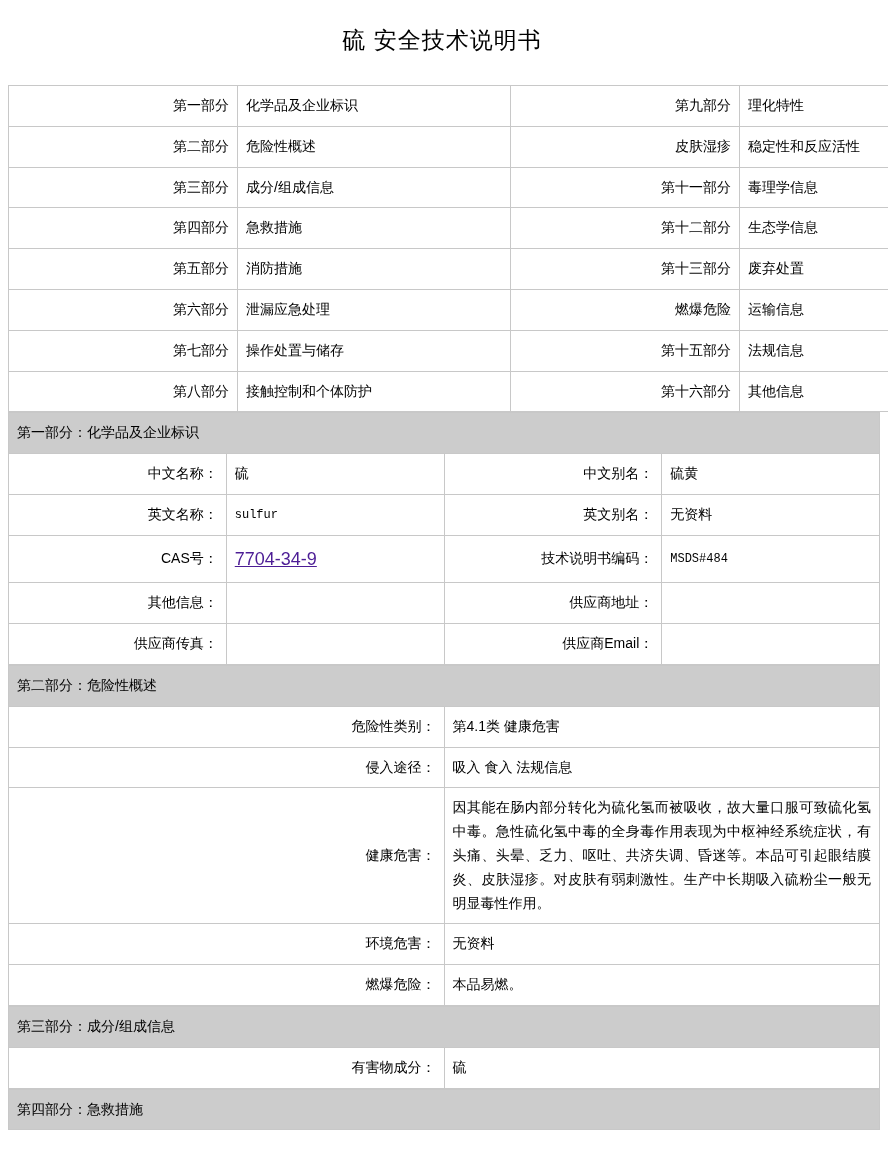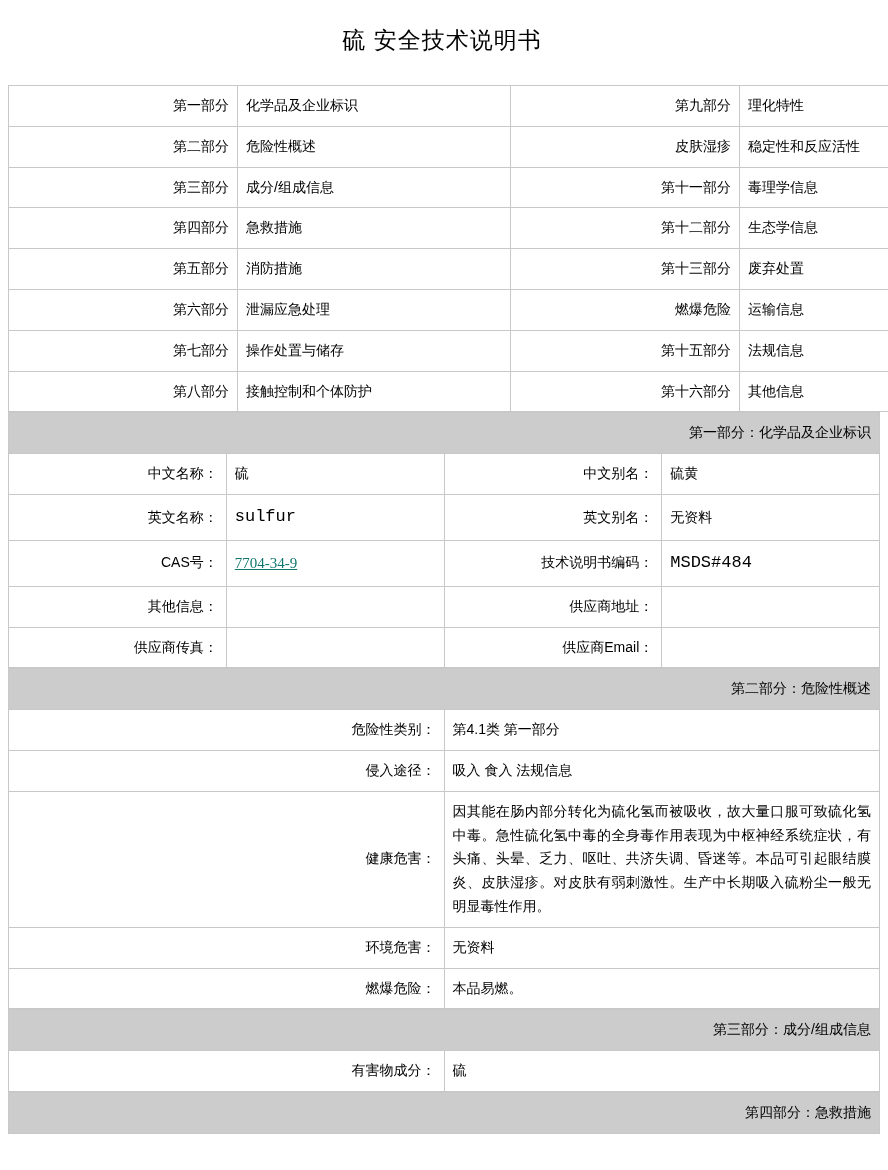"第一部分：化学品及企业标识" td.section-head { text-align: right -> left }
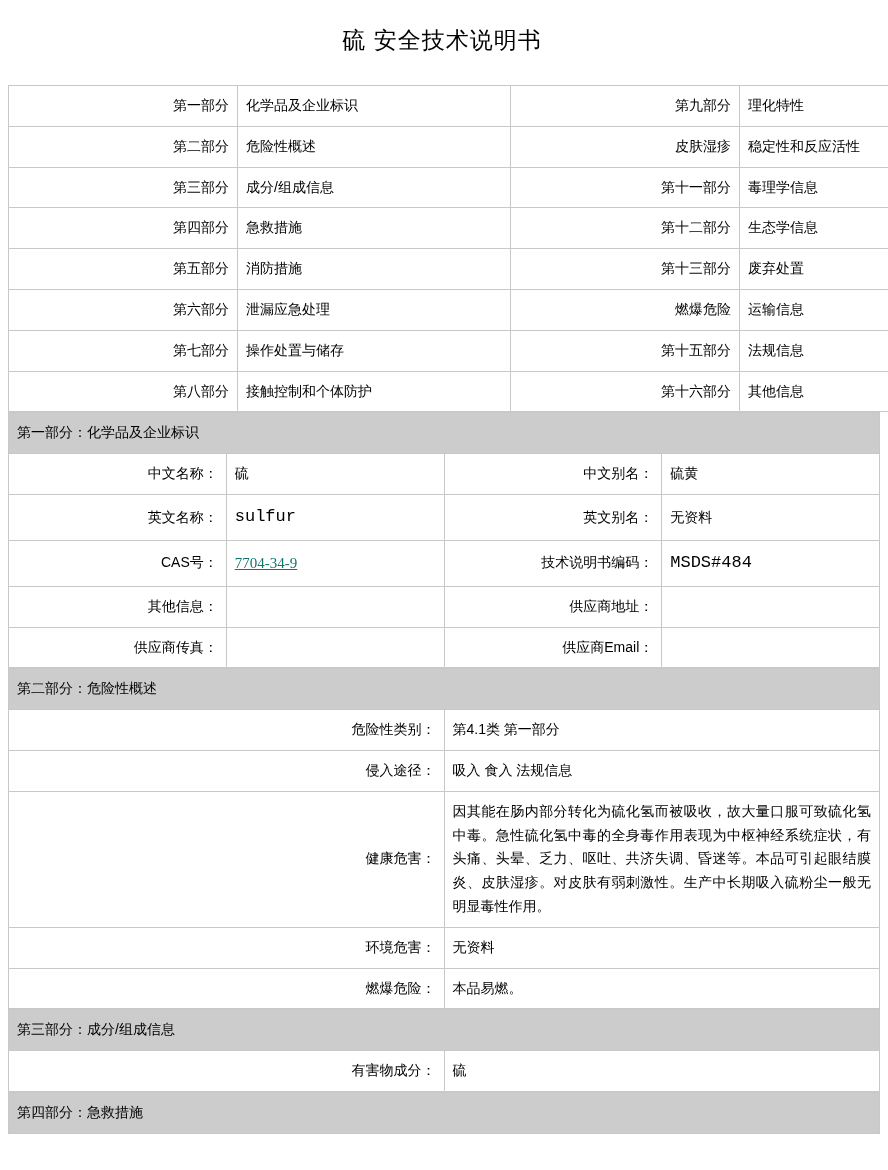"sulfur" td.val.mono, .mono { font-size: 17px -> 12px }
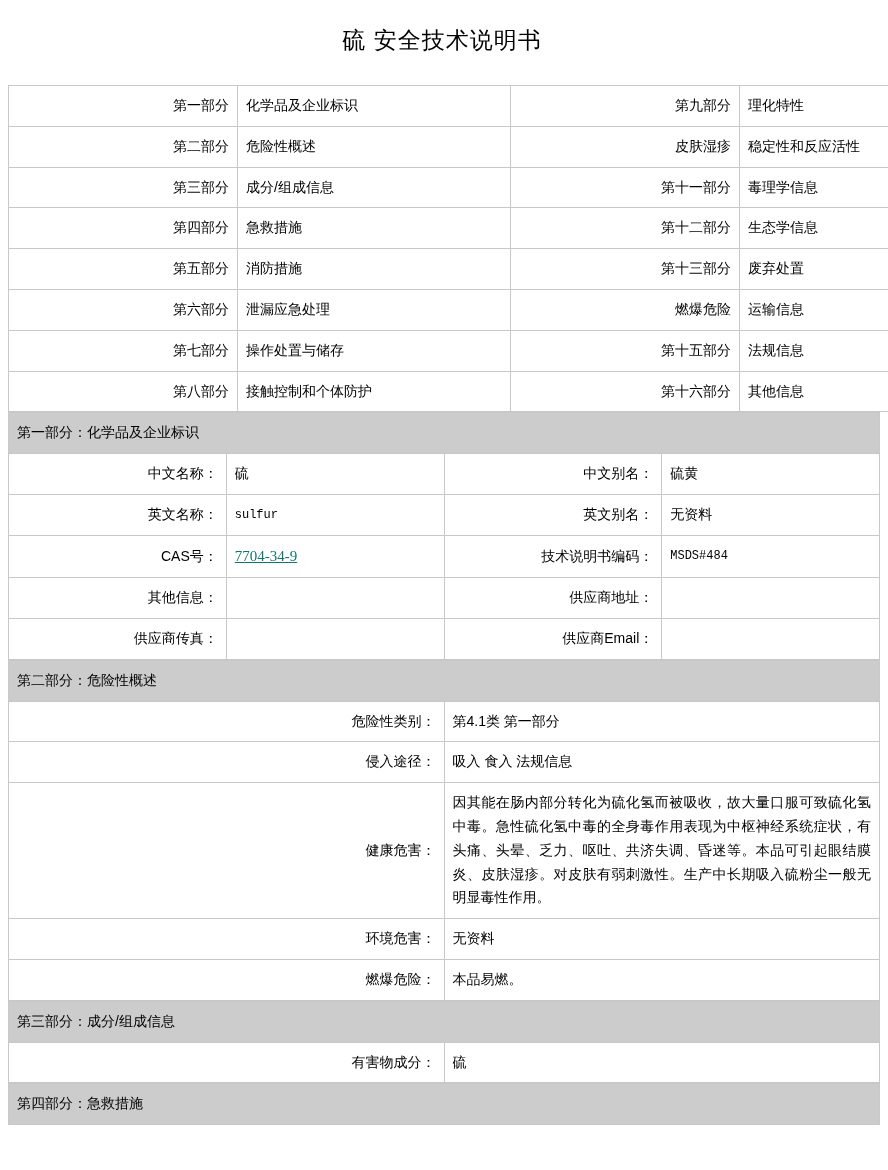"7704-34-9" a.caslink { color: #0f766e -> #4c1d95; font-family: Liberation Serif, serif -> Liberation Sans, sans-serif; font-size: 15px -> 18px }
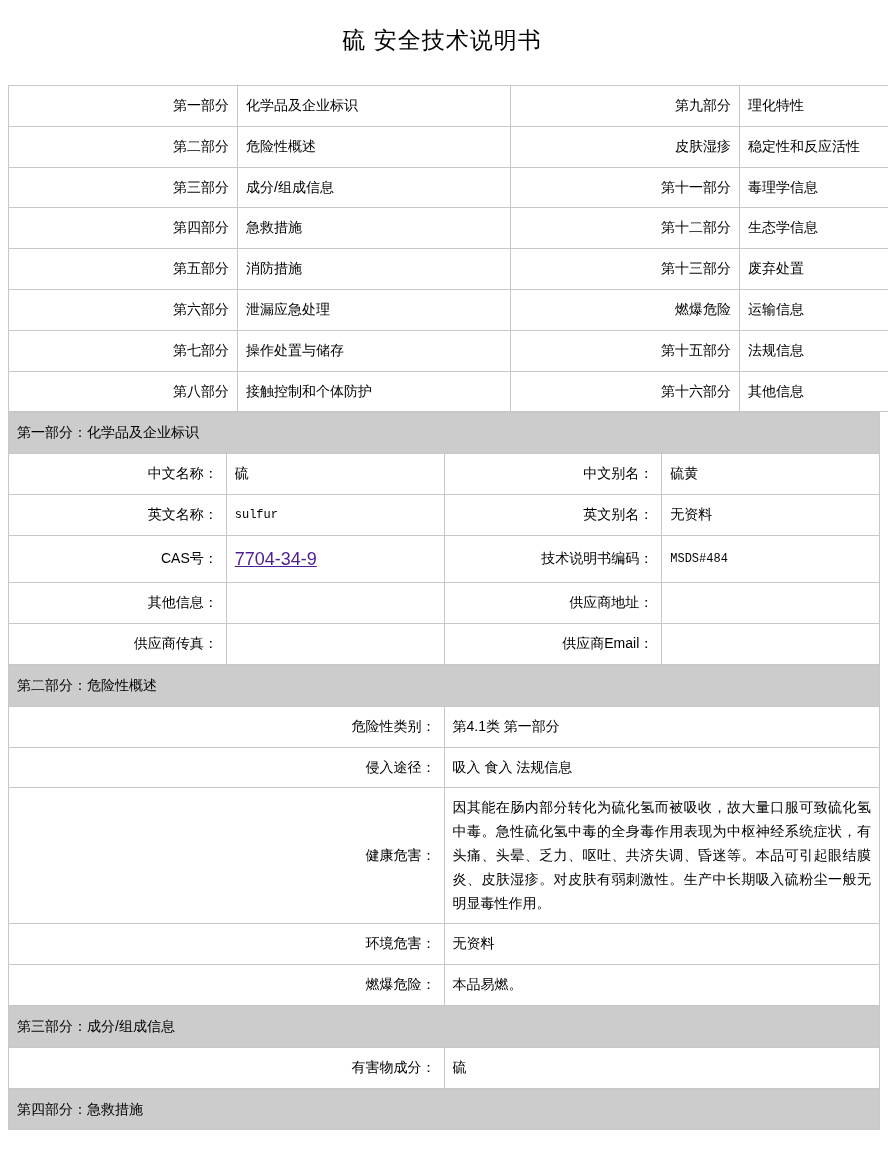"第4.1类 第一部分" td.val { text: 第一部分 -> 健康危害 }
